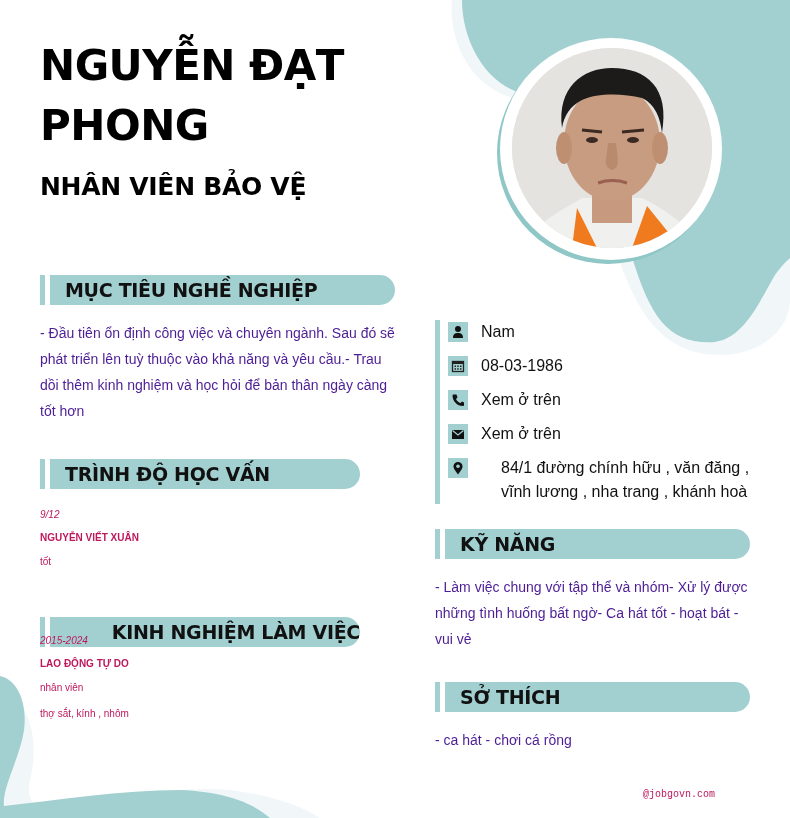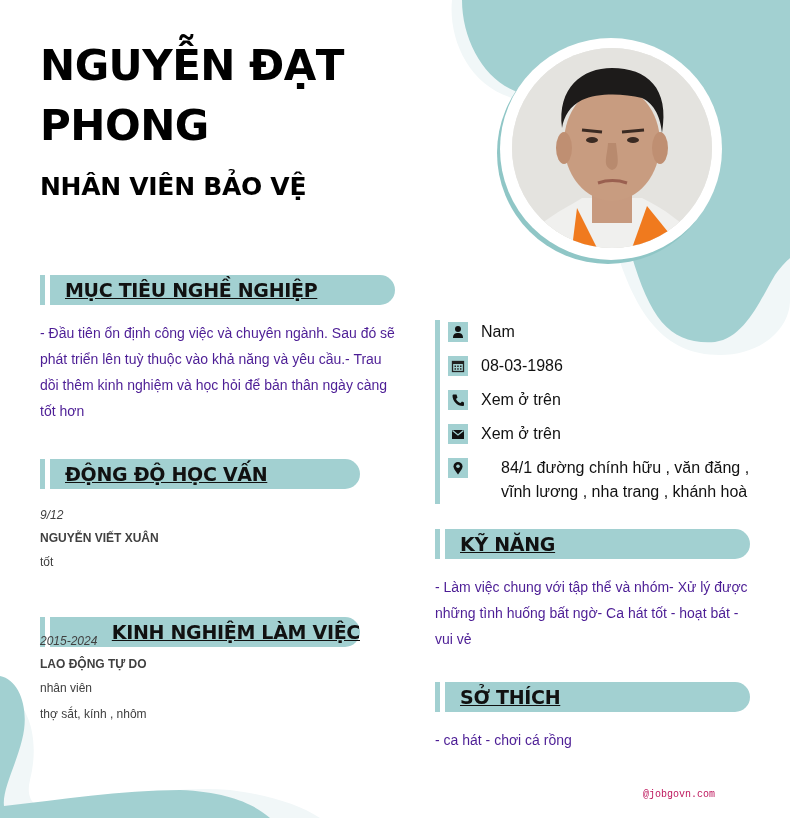"MỤC TIÊU NGHỀ NGHIỆP" .sec-head .pill { text-decoration: underline -> none }
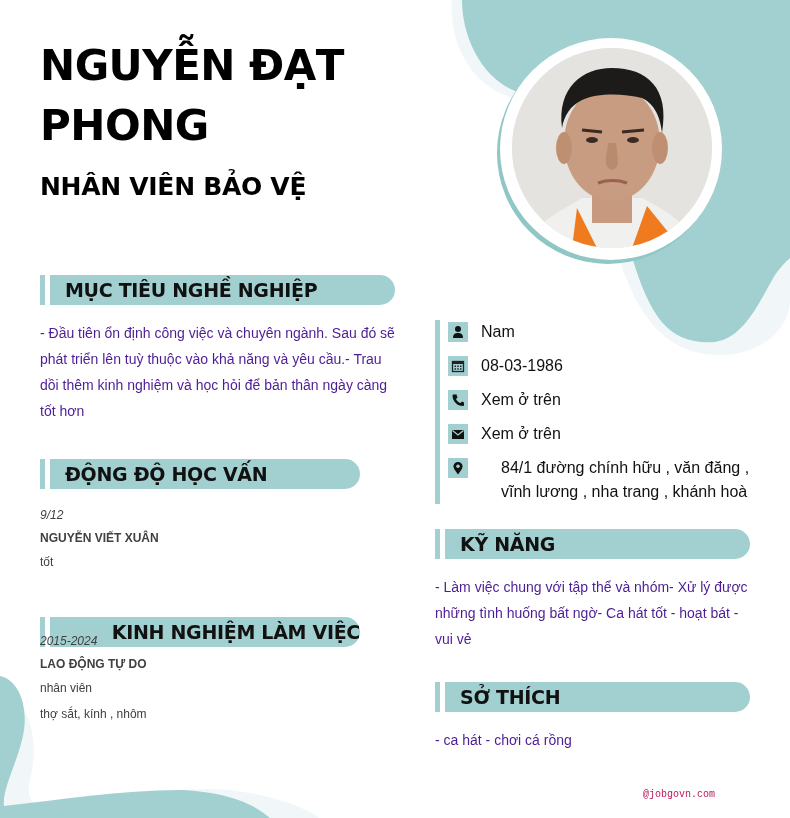"ĐỘNG ĐỘ HỌC VẤN" div.pill { text: ĐỘNG -> TRÌNH }
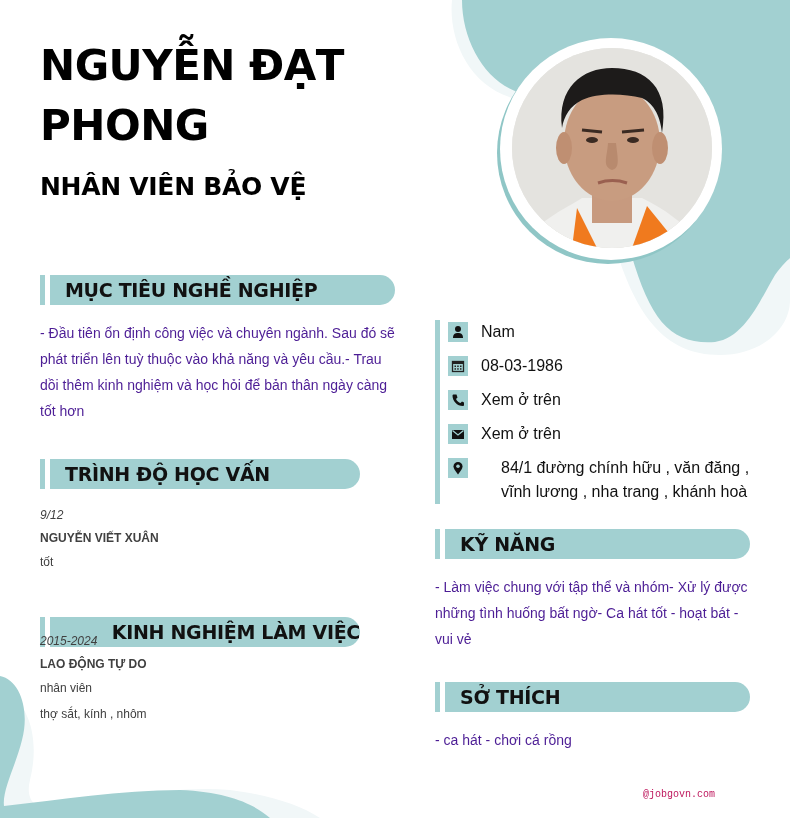"9/12" .entry { color: #404040 -> #be185d; font-size: 12px -> 10px }
